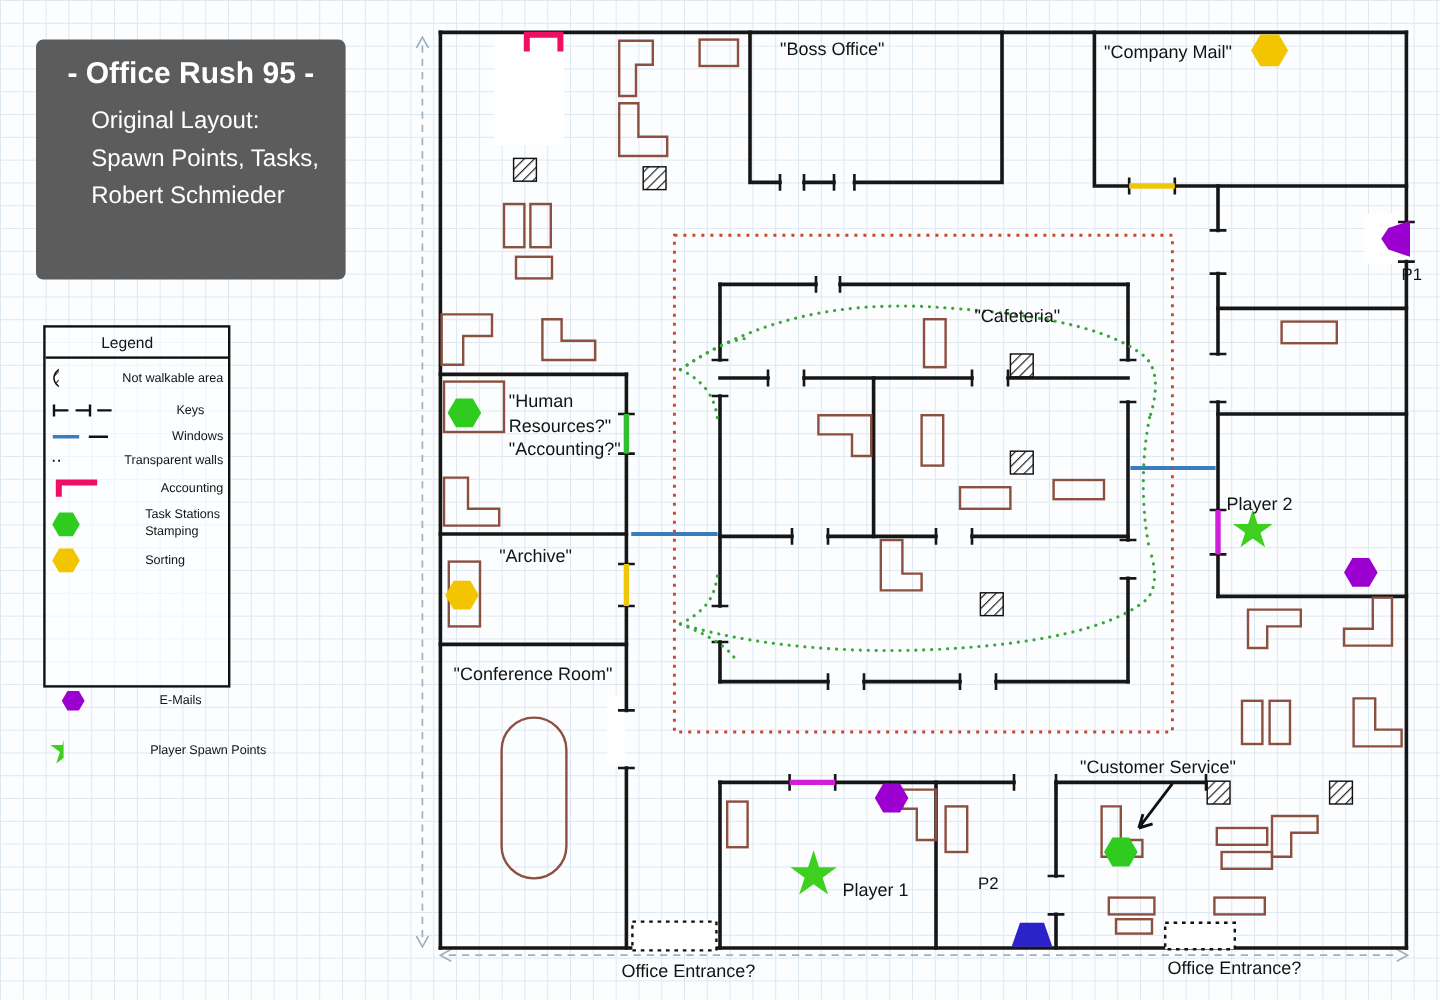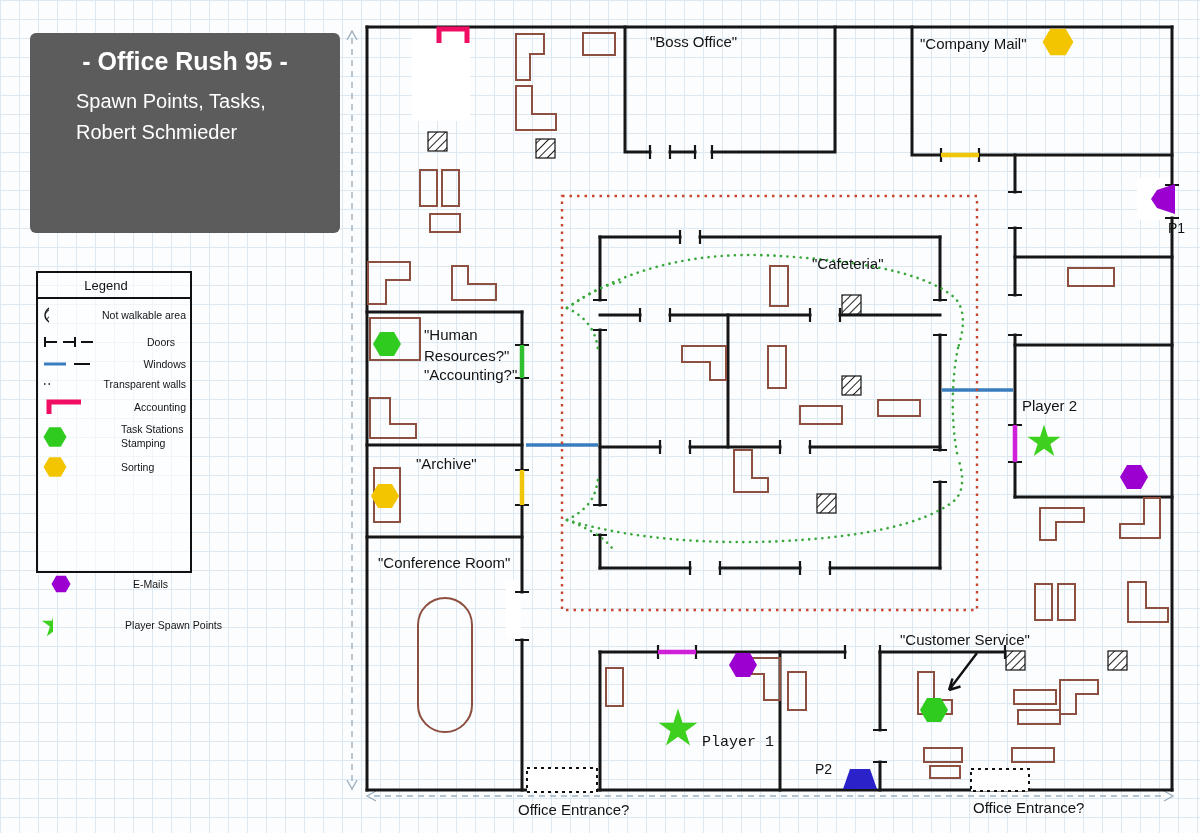"- Office Rush 95 -" .title-card { width: 310px -> 258px }
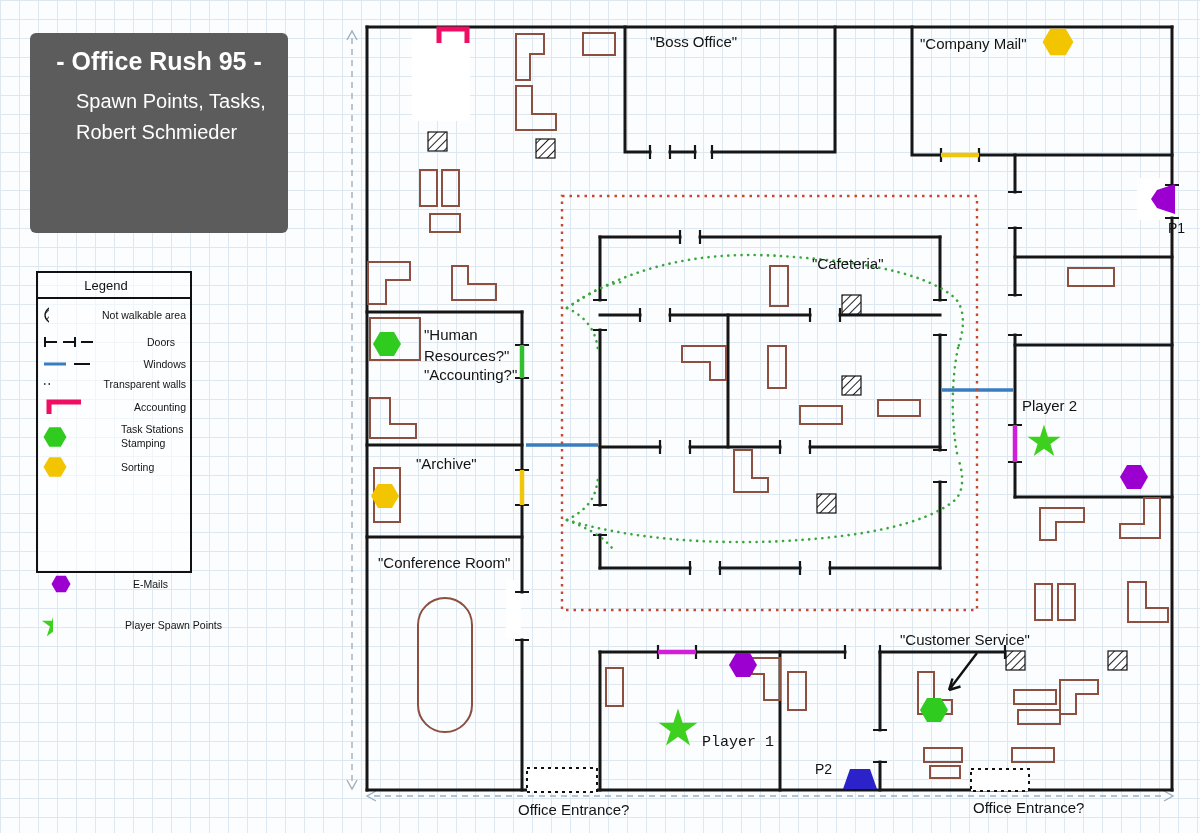"Original Layout:" div.l { html: none -> <div>Original Layout:</div> }
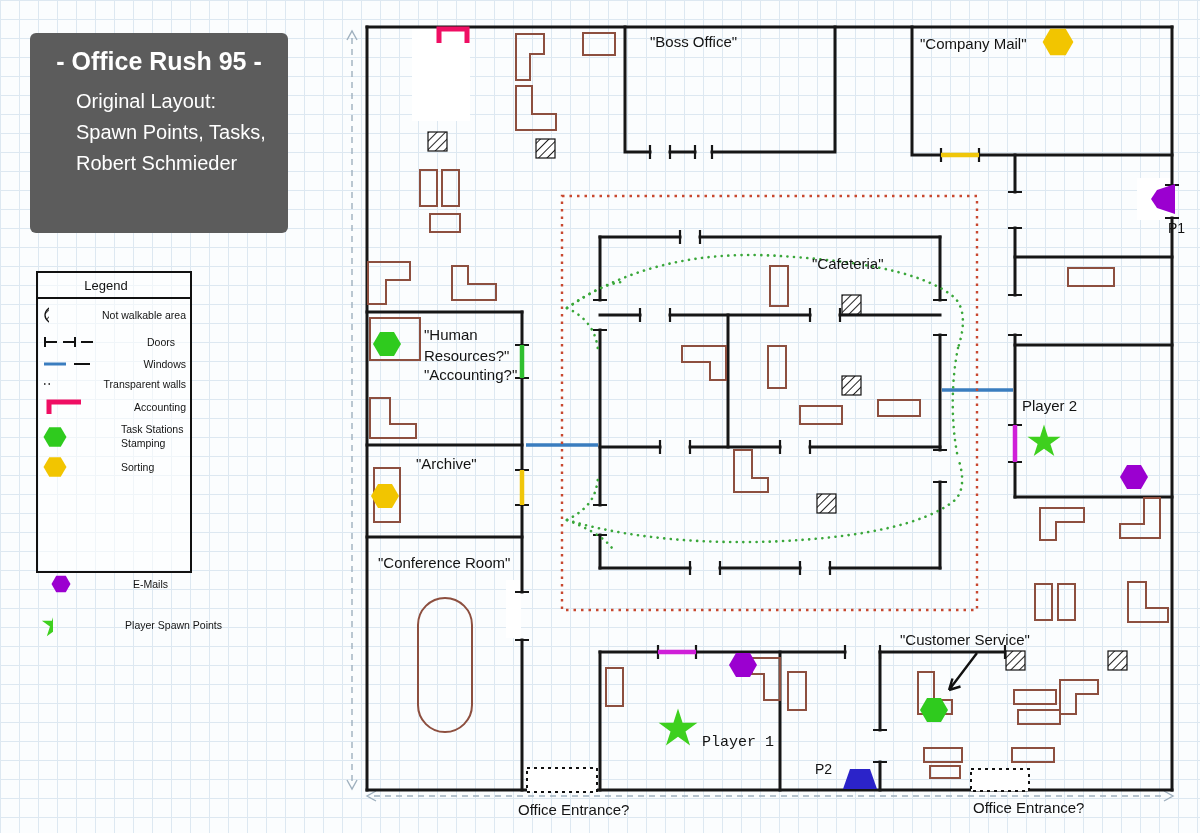"Doors" span.lbl { text: Doors -> Keys }
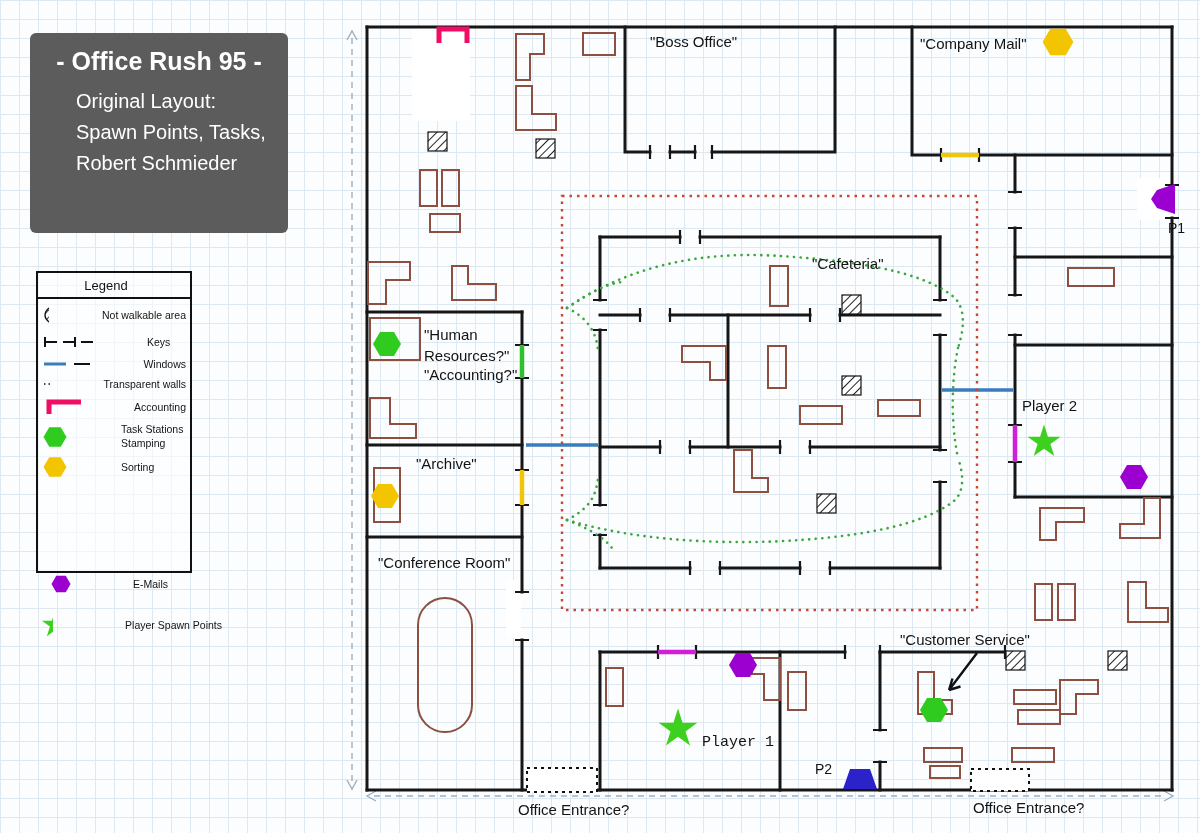"Player 2" div.room-label { top: 397px -> 412px }
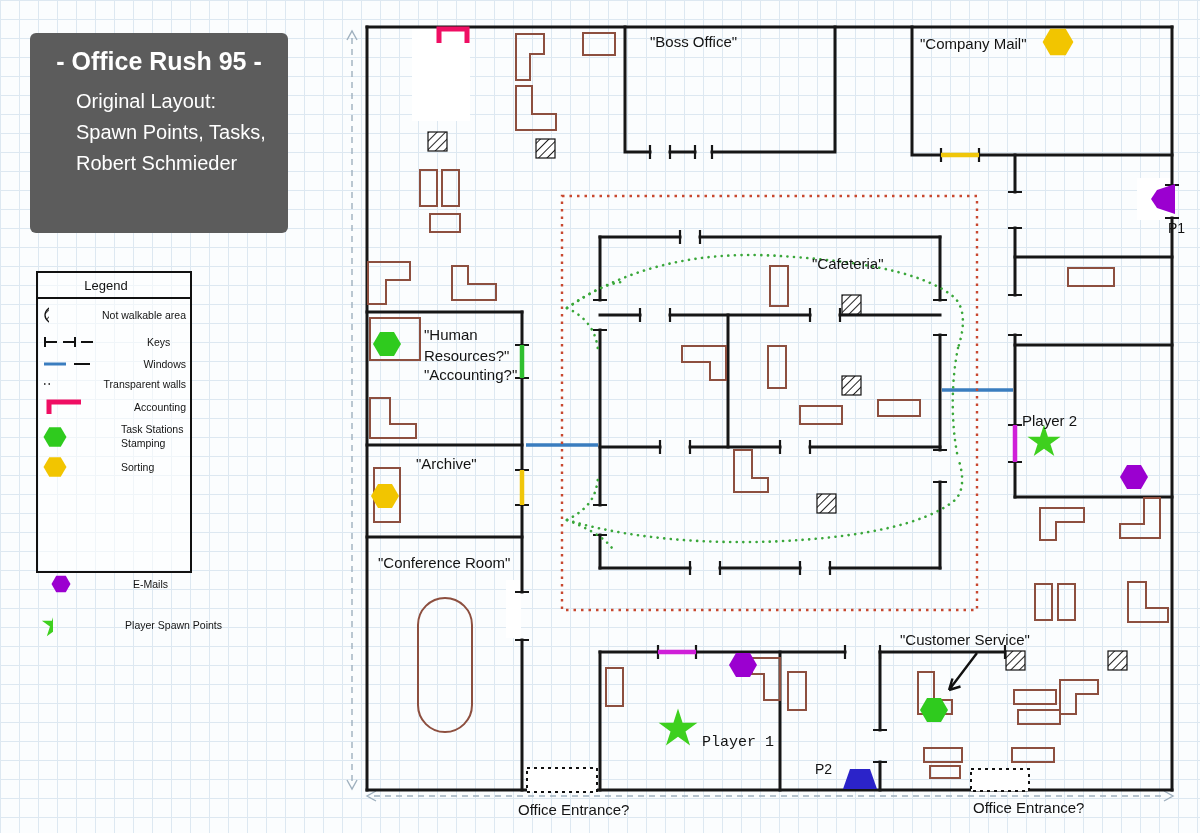"Player 1" div.room-label { font-family: Liberation Mono, monospace -> none }
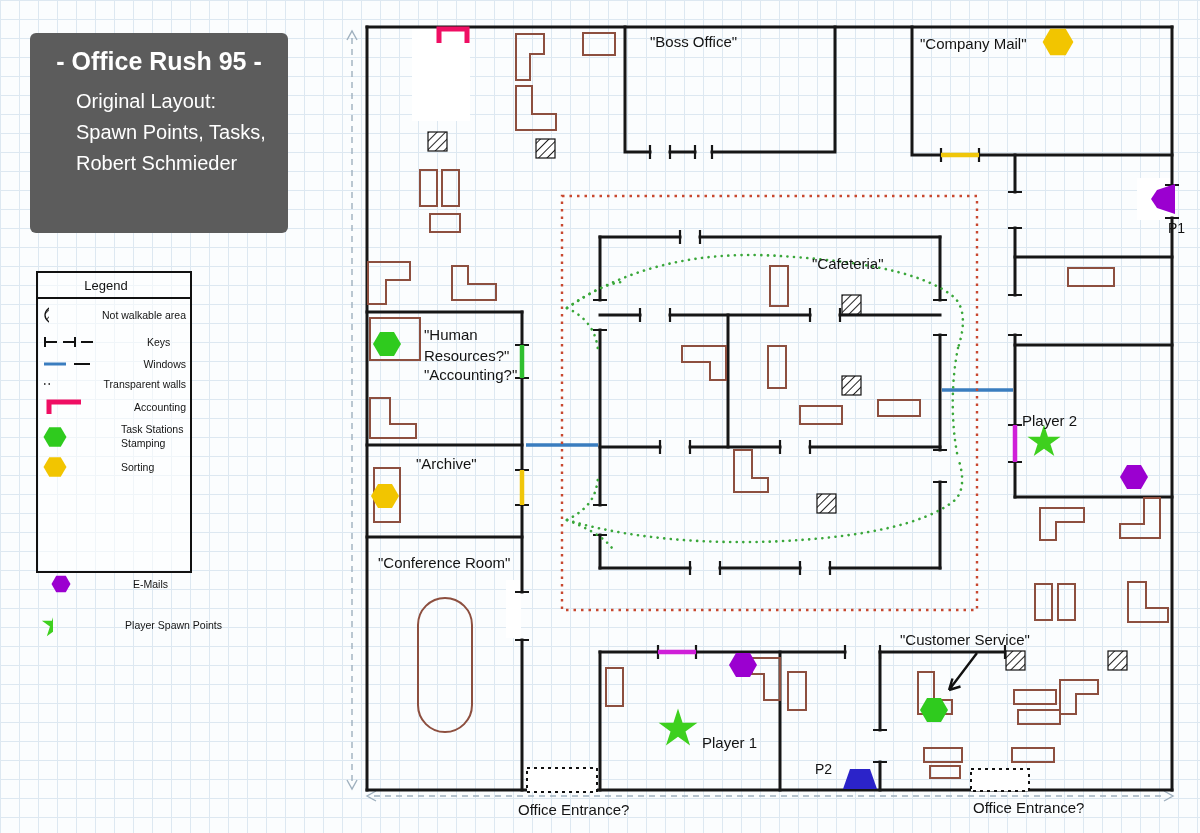"P2" div.room-label { top: 761px -> 728px }
